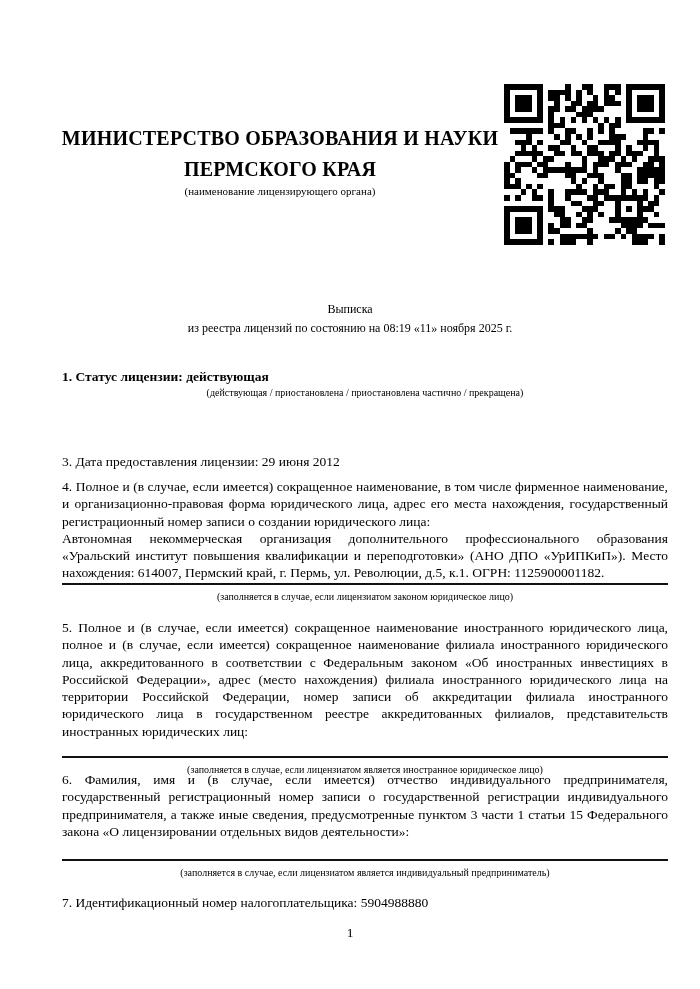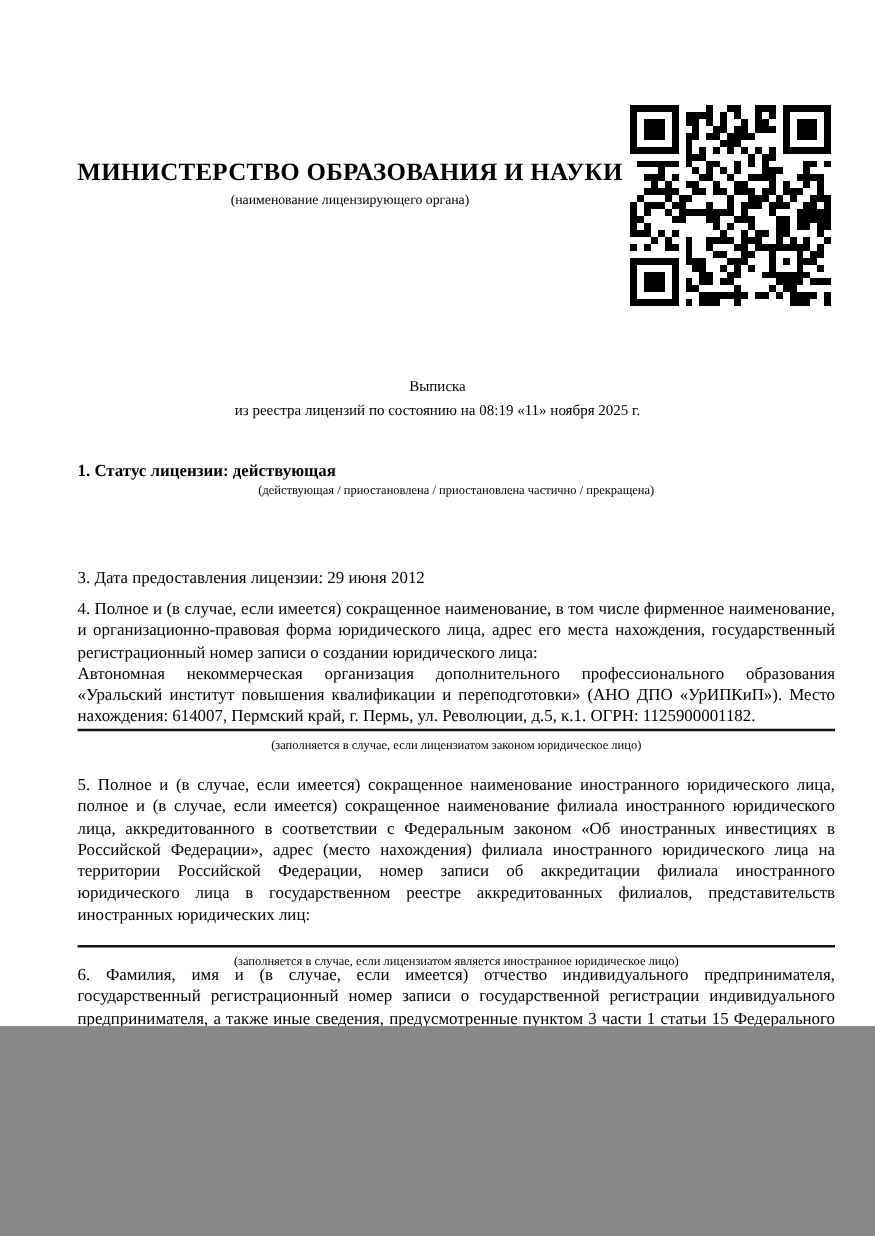"МИНИСТЕРСТВО ОБРАЗОВАНИЯ И НАУКИ" .page { height: 821px -> 989px }
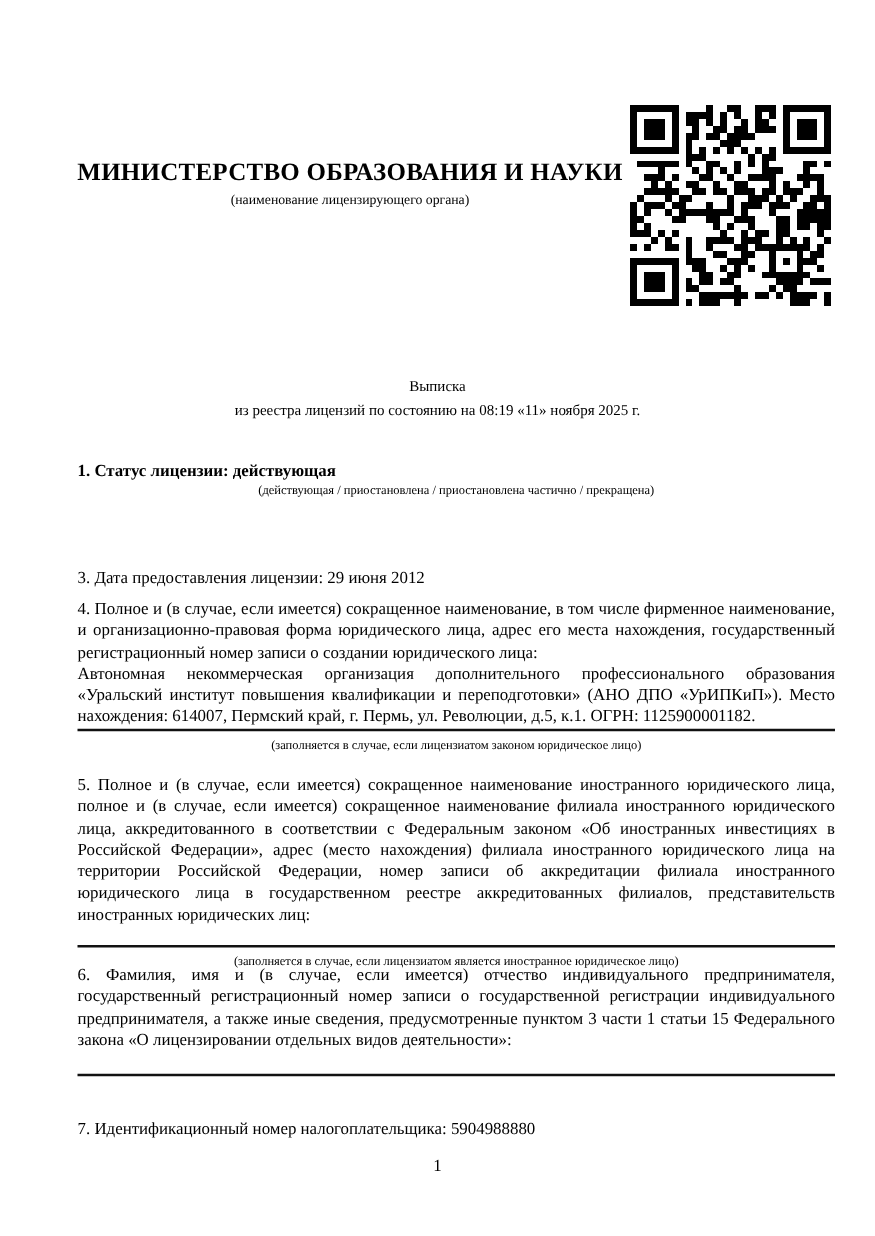"ПЕРМСКОГО КРАЯ" div { html: none -> <div>ПЕРМСКОГО КРАЯ</div> }
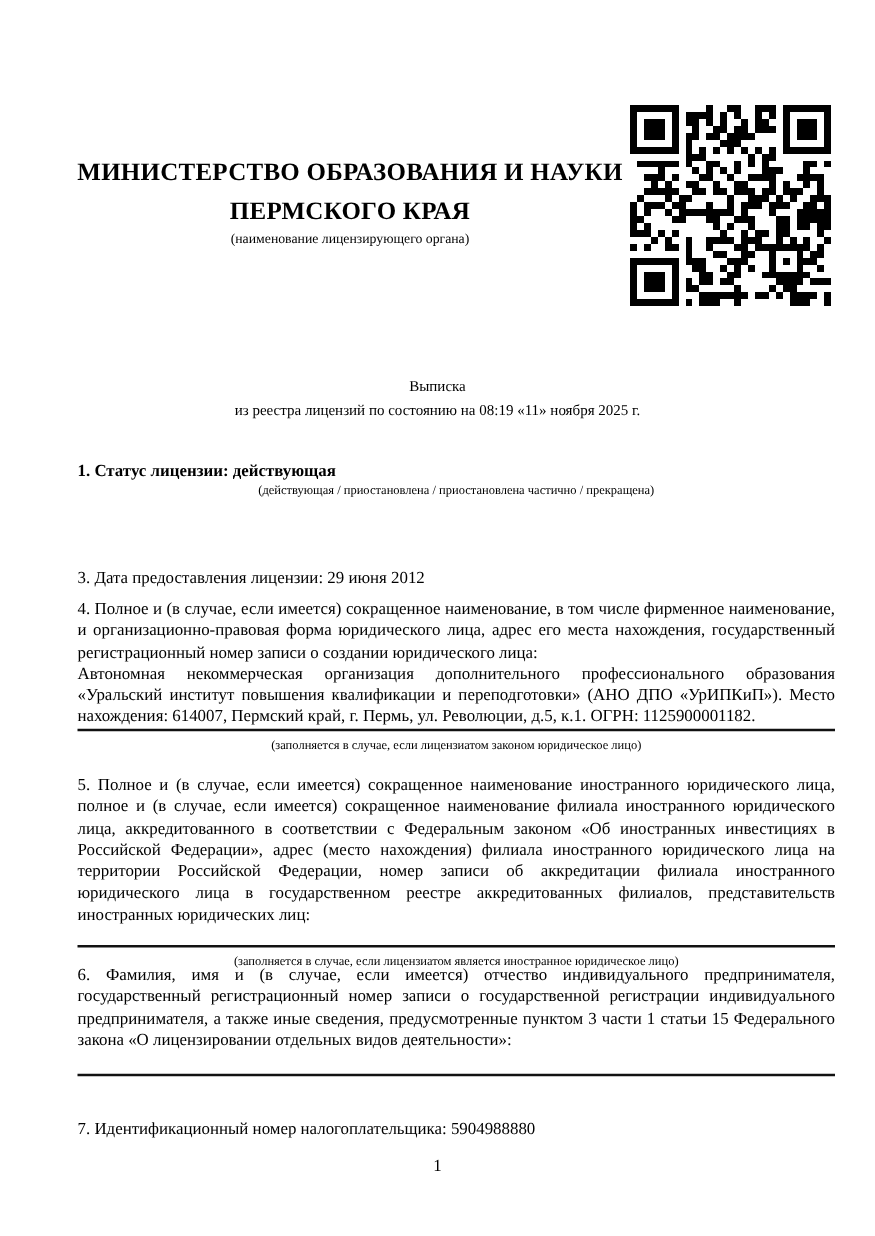"(заполняется в случае, если лицензиатом является индивидуальный" div.caption { html: none -> <div>(заполняется в случае, если лицензиатом является индивидуальный предприниматель)</div> }
